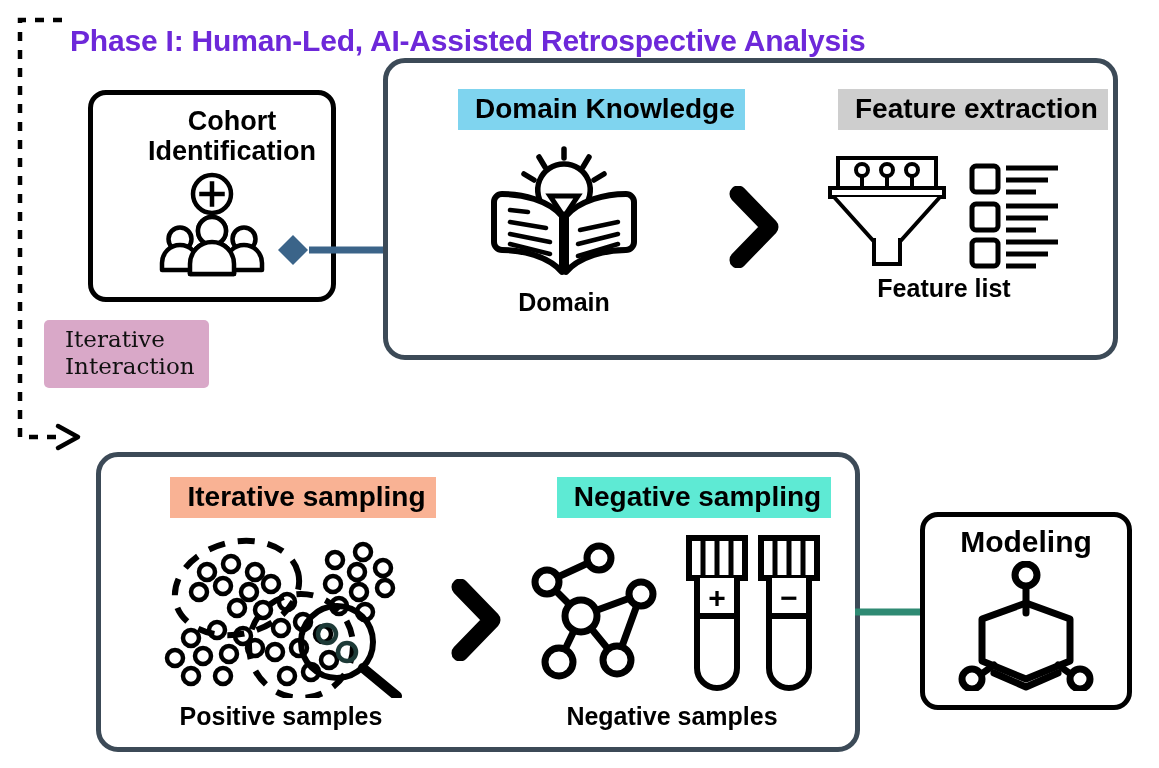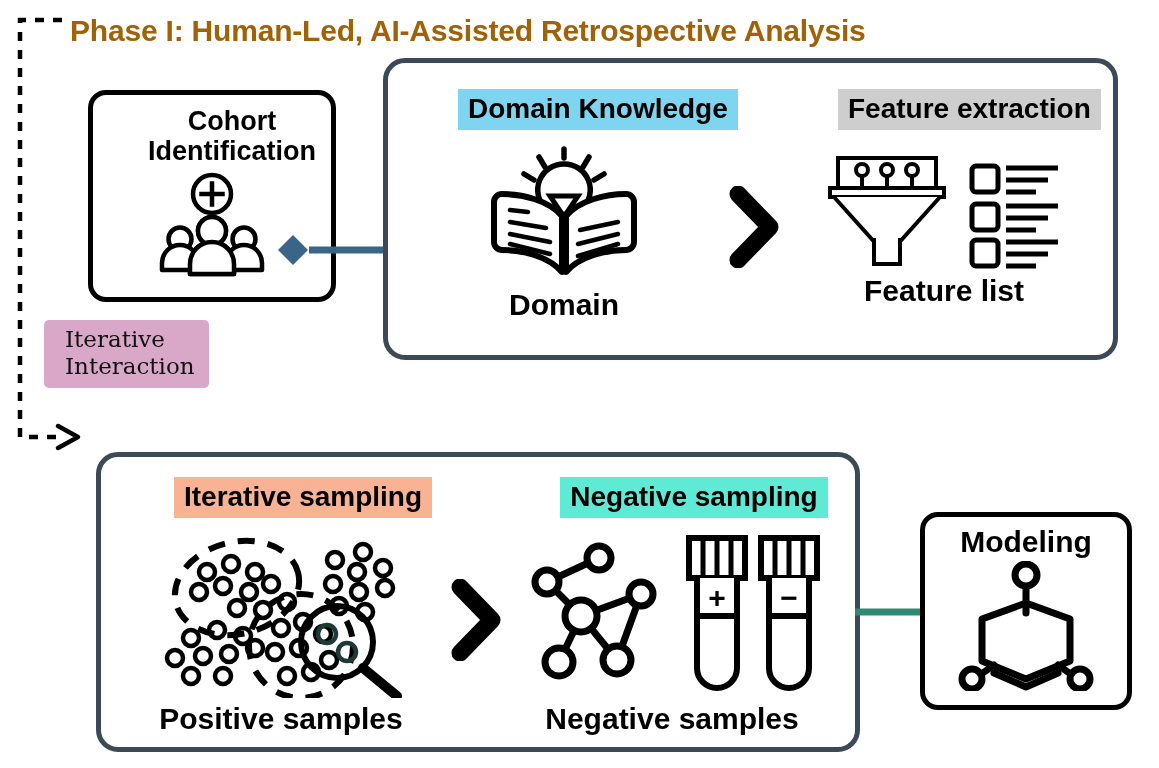"Phase I: Human-Led, AI-Assisted" #phase1-title { color: #a16207 -> #6d28d9; top: 14px -> 24px }
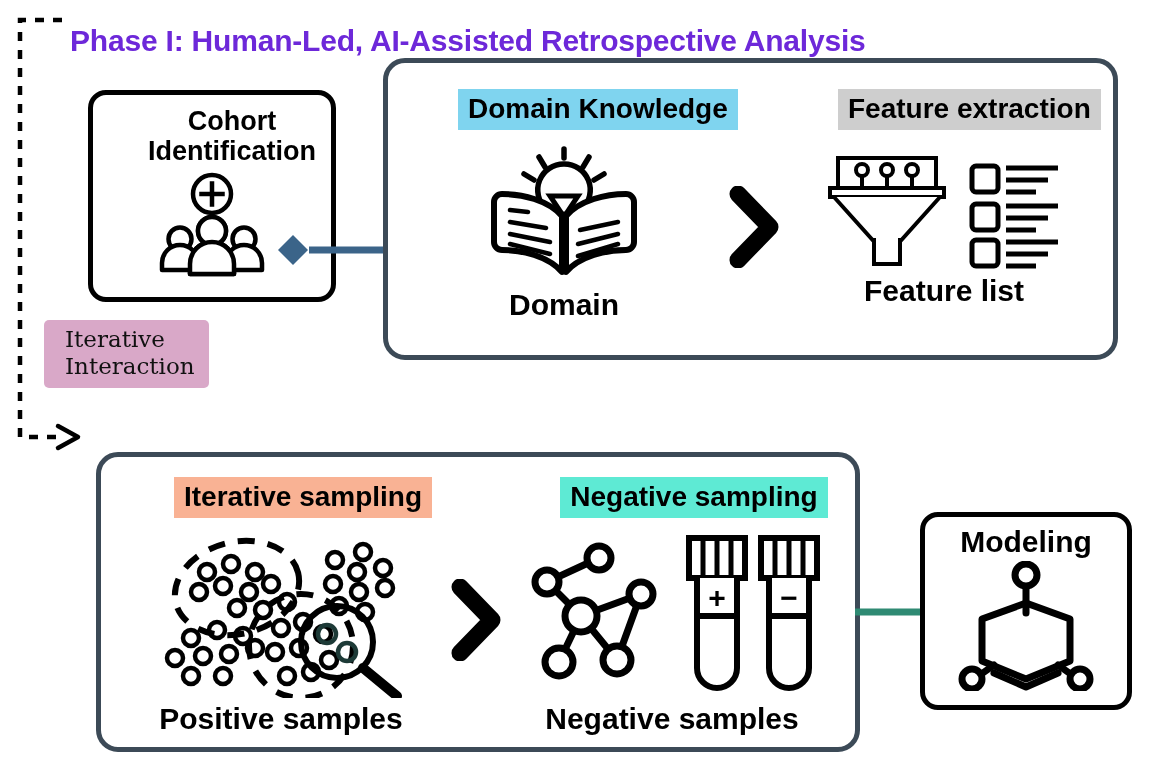"Domain Knowledge" .chip { padding: 3px 10px 5px 10px -> 3px 10px 5px 17px }
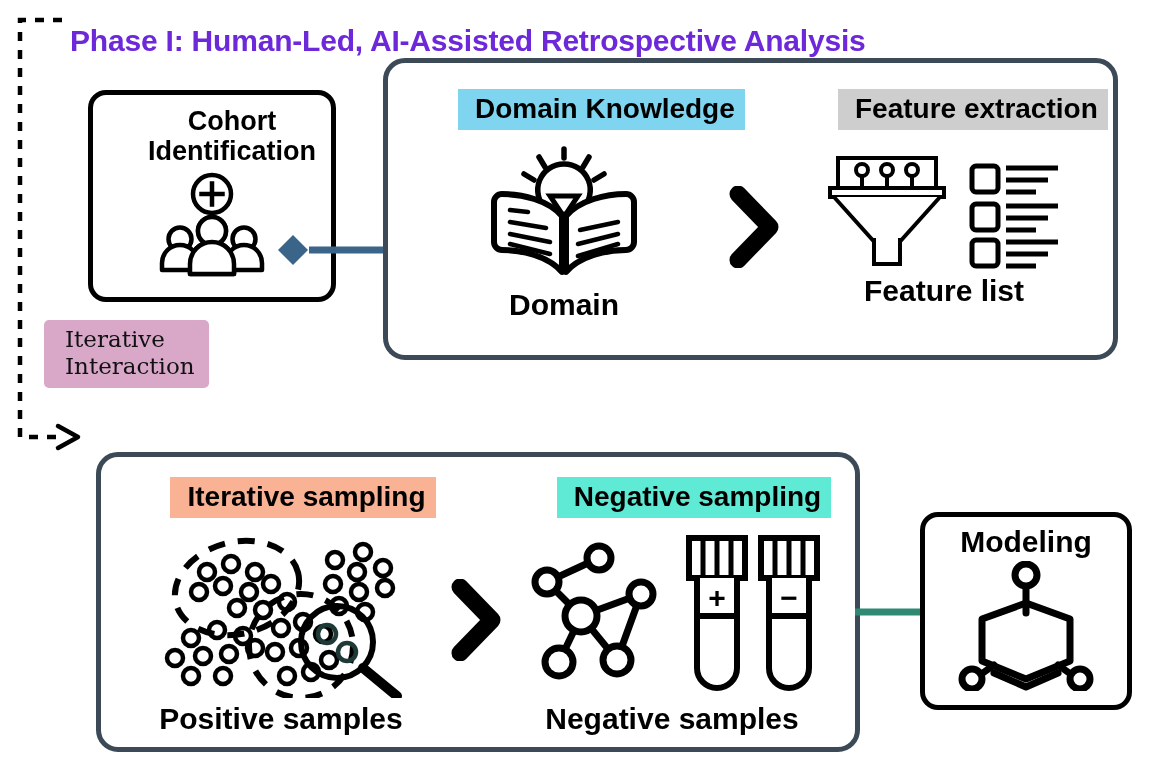"Domain" .caption { font-size: 30px -> 25px }
